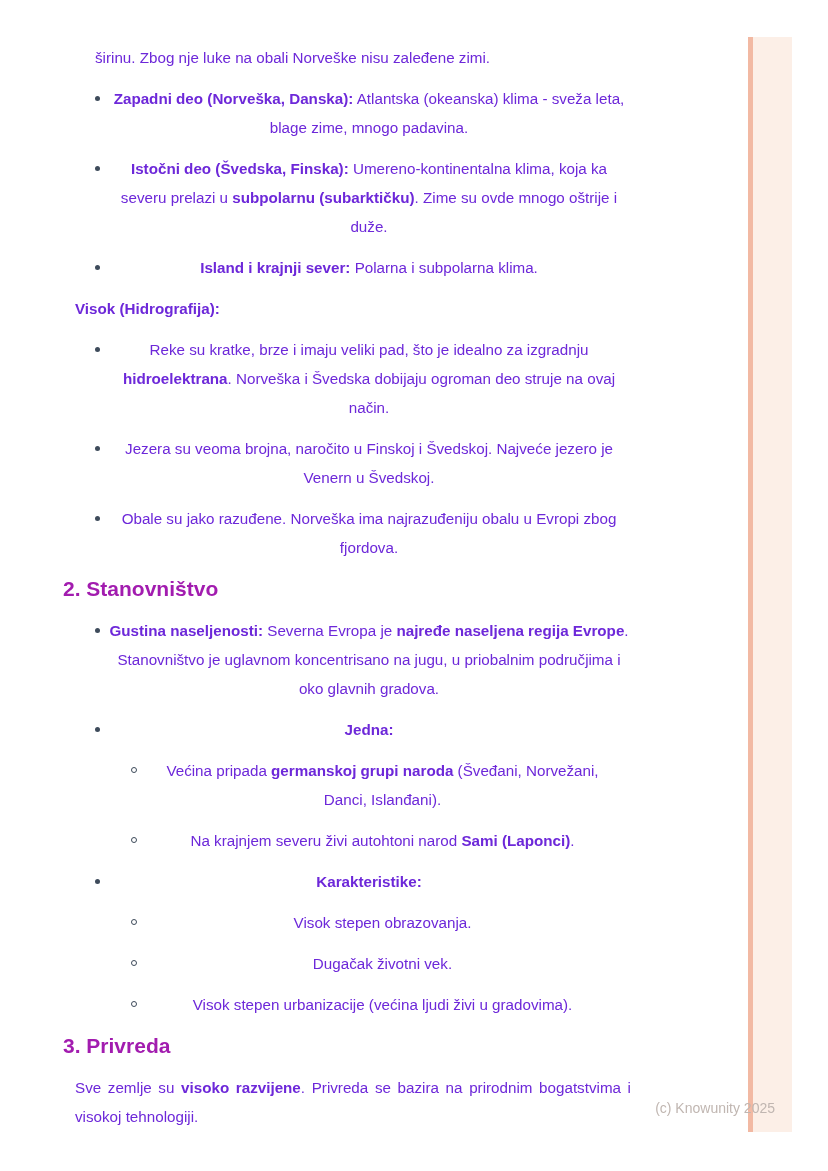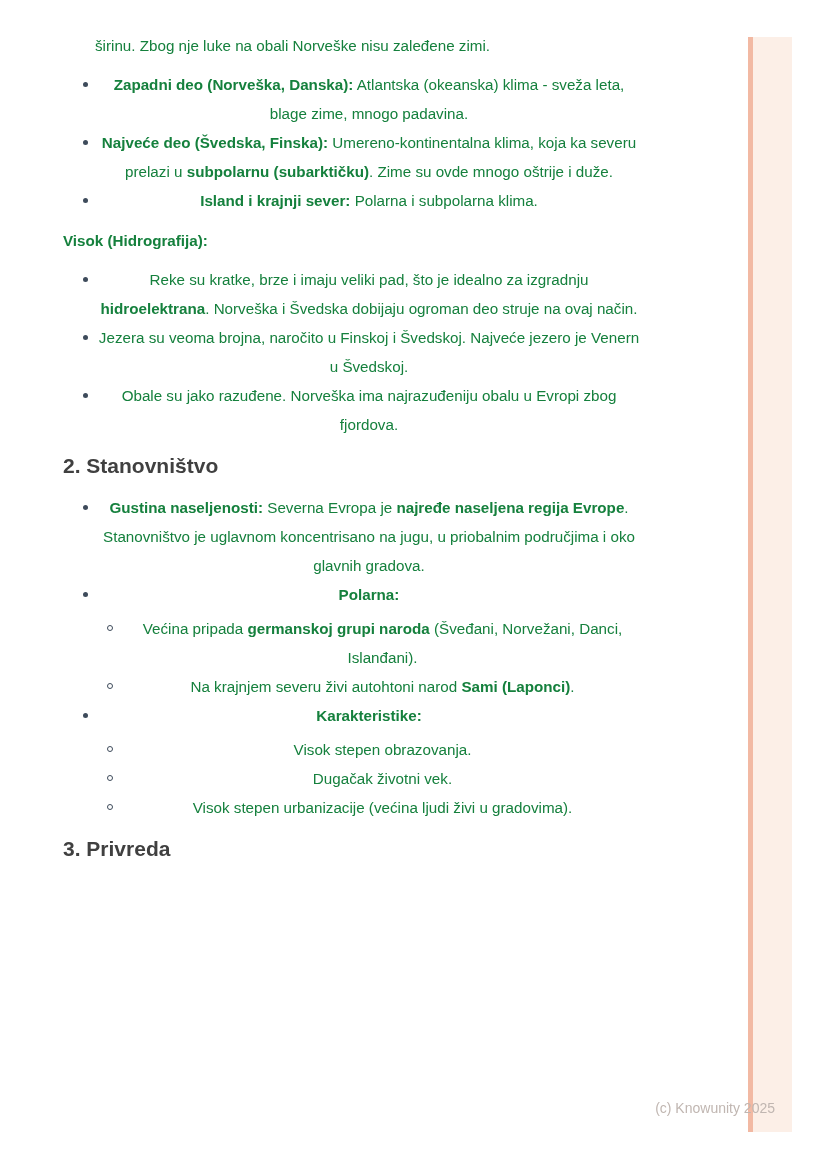"širinu. Zbog nje luke na" .content p, .content li { color: #15803d -> #6d28d9; margin: 0 -> 12px }
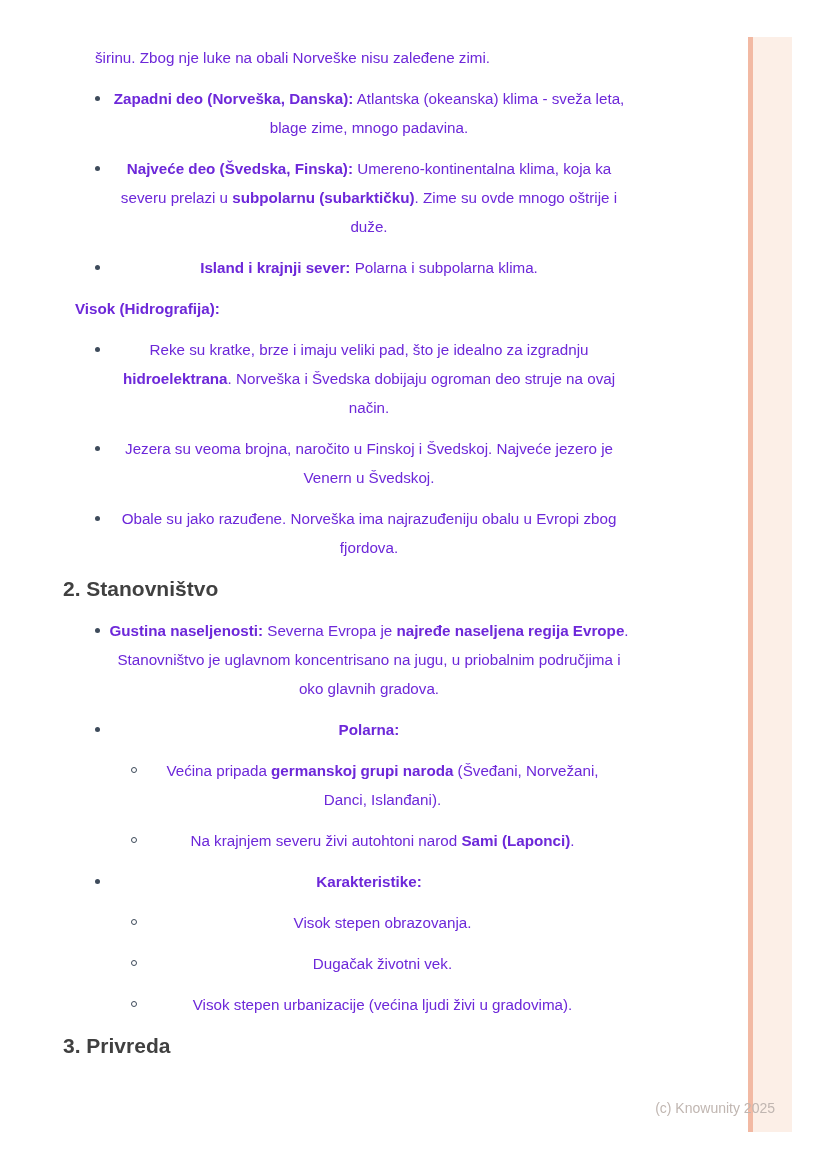"Najveće deo (Švedska, Finska):" b { text: Najveće -> Istočni }
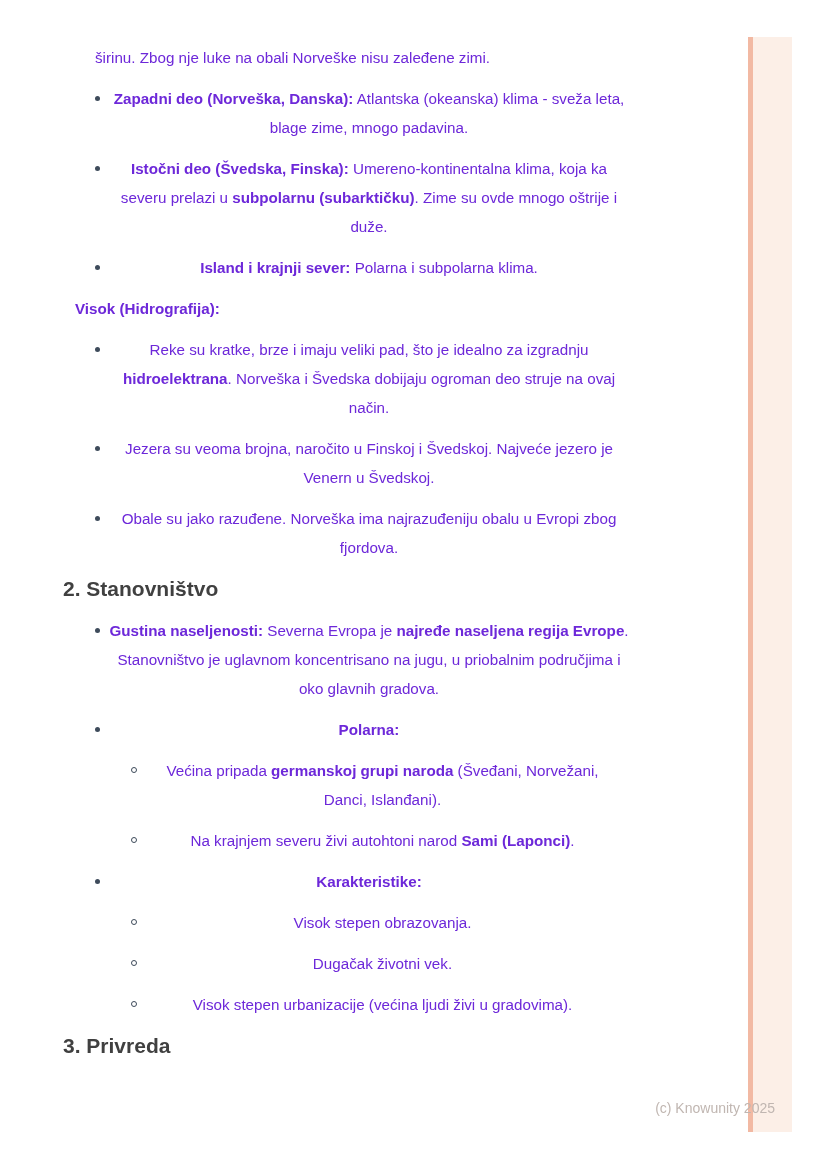"2. Stanovništvo" h2.section { color: #404040 -> #a21caf }
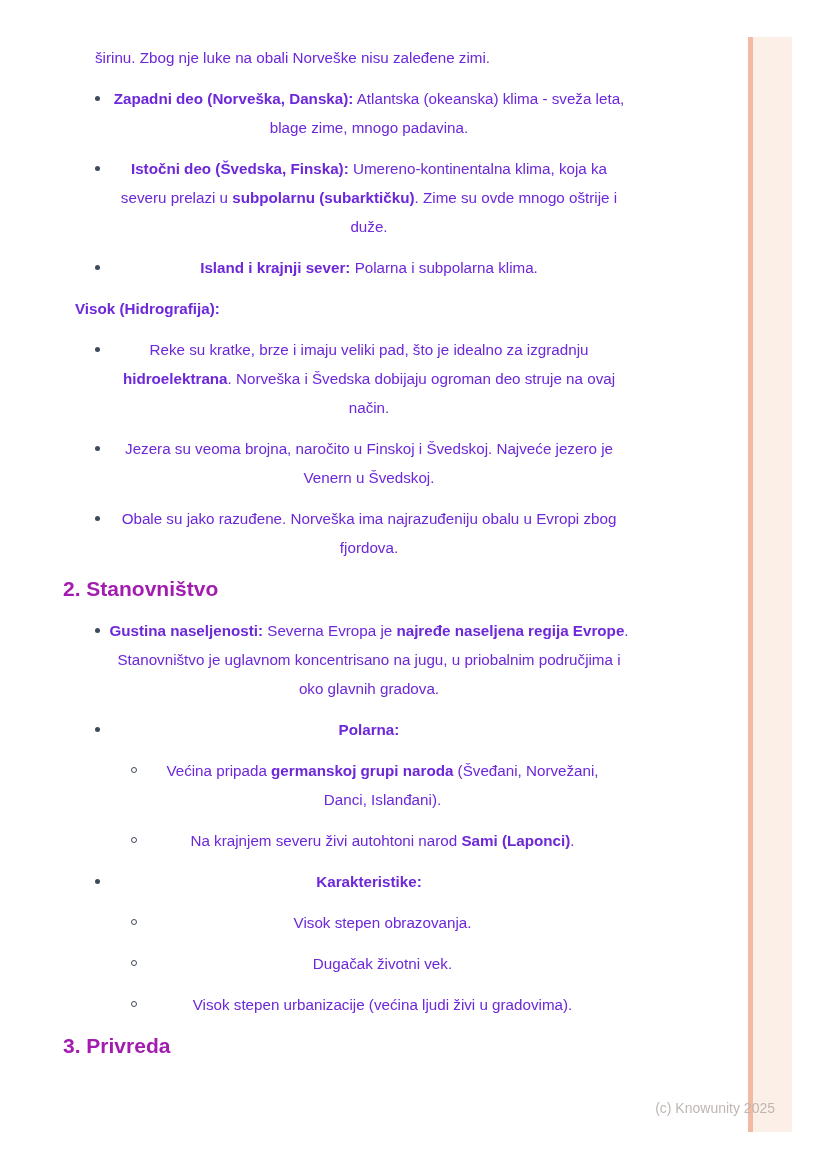"Polarna:" b { text: Polarna -> Jedna }
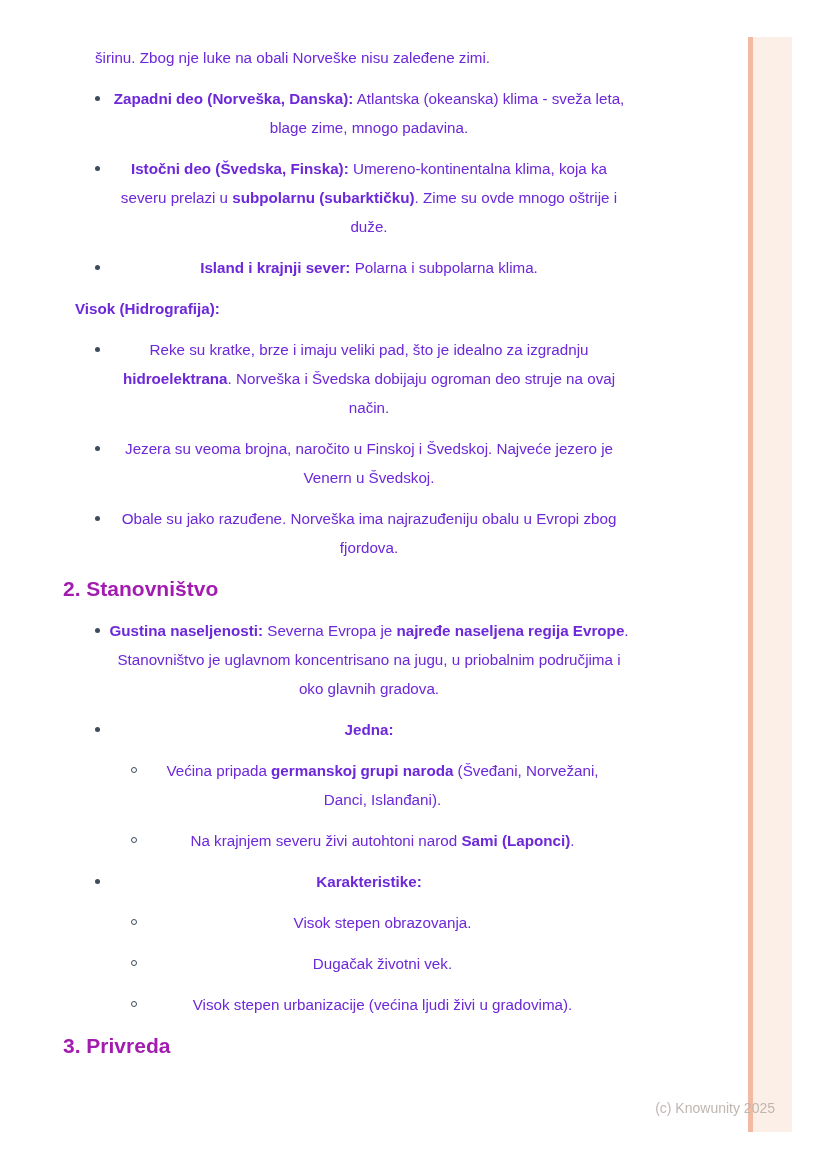"Sve zemlje su visoko razvijene." p.justified { html: none -> <p><span>Sve zemlje su </span><b>visoko razvijene</b><span>. Privreda se bazira na prirodnim bogatstvima i visokoj tehnologiji.</span></p> }
